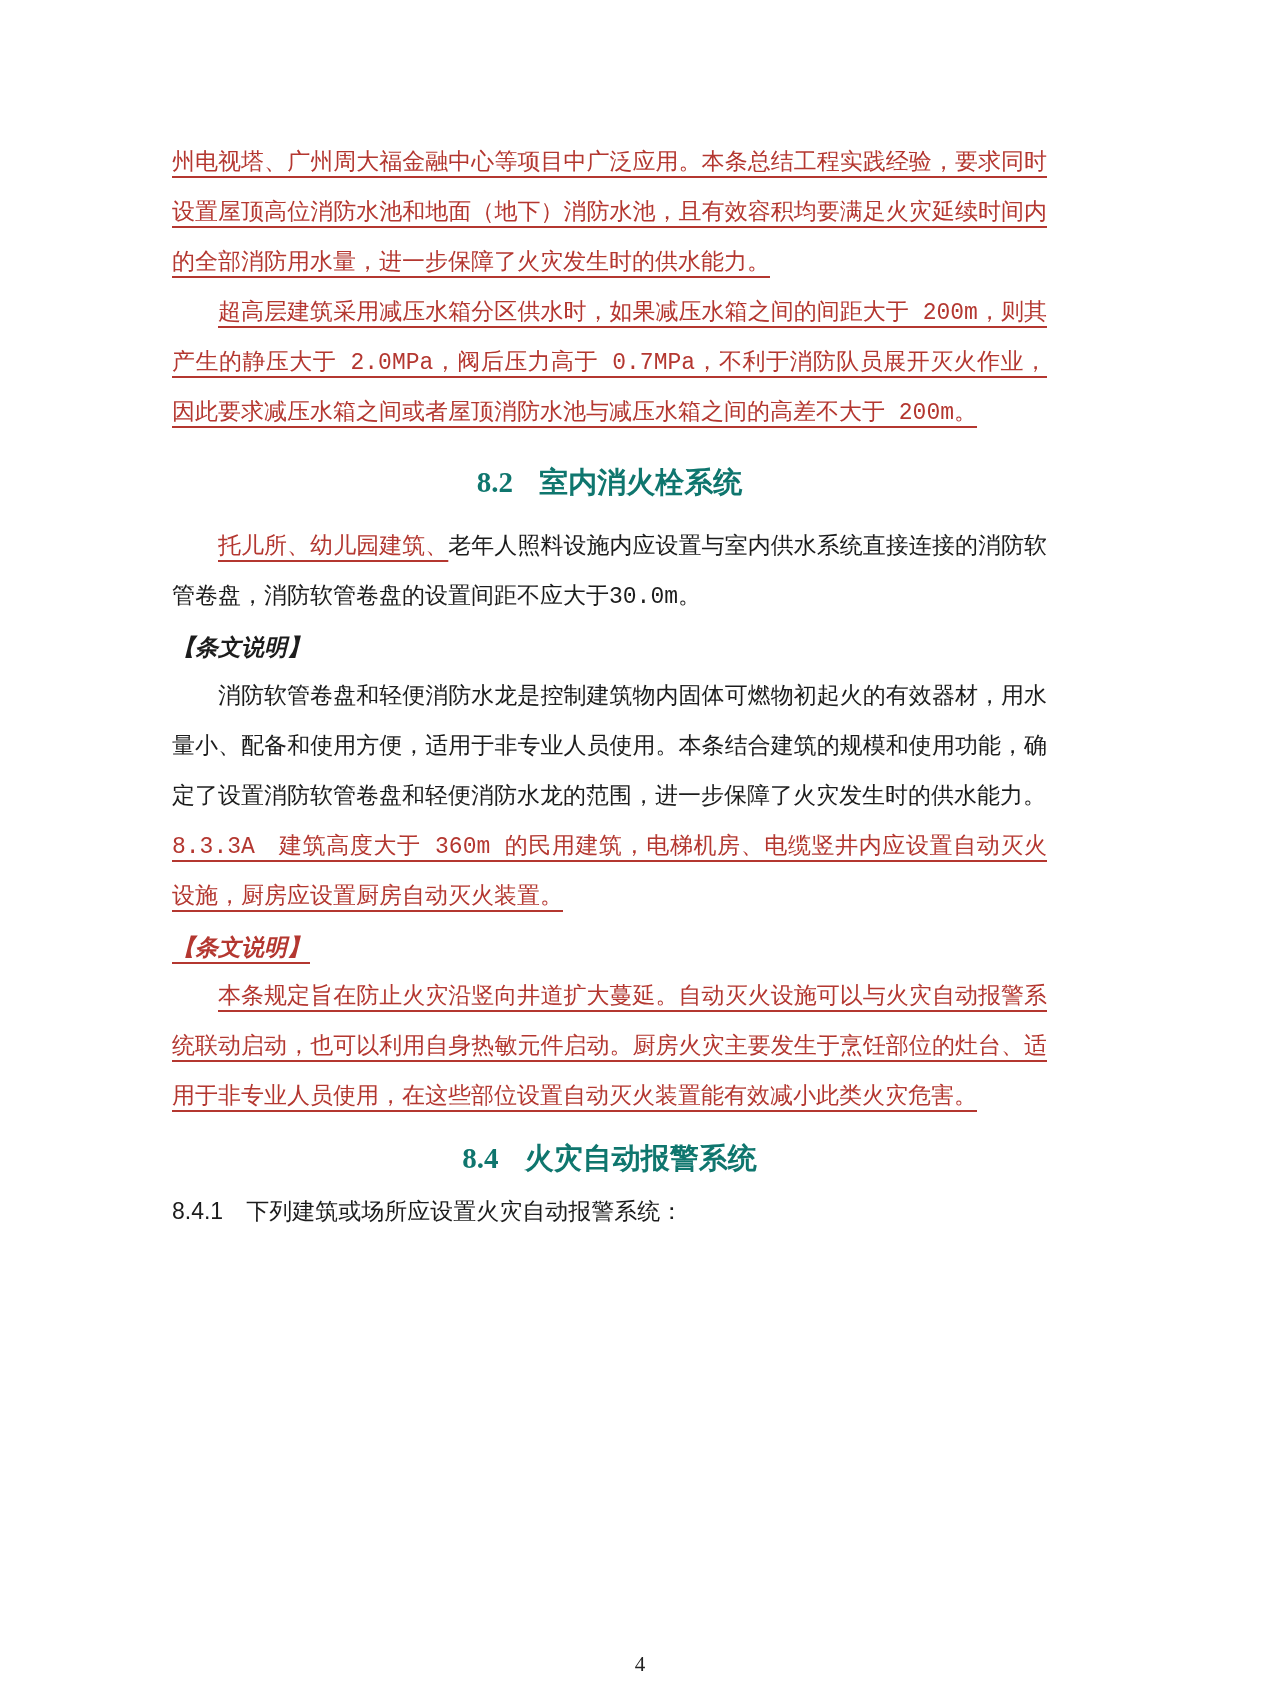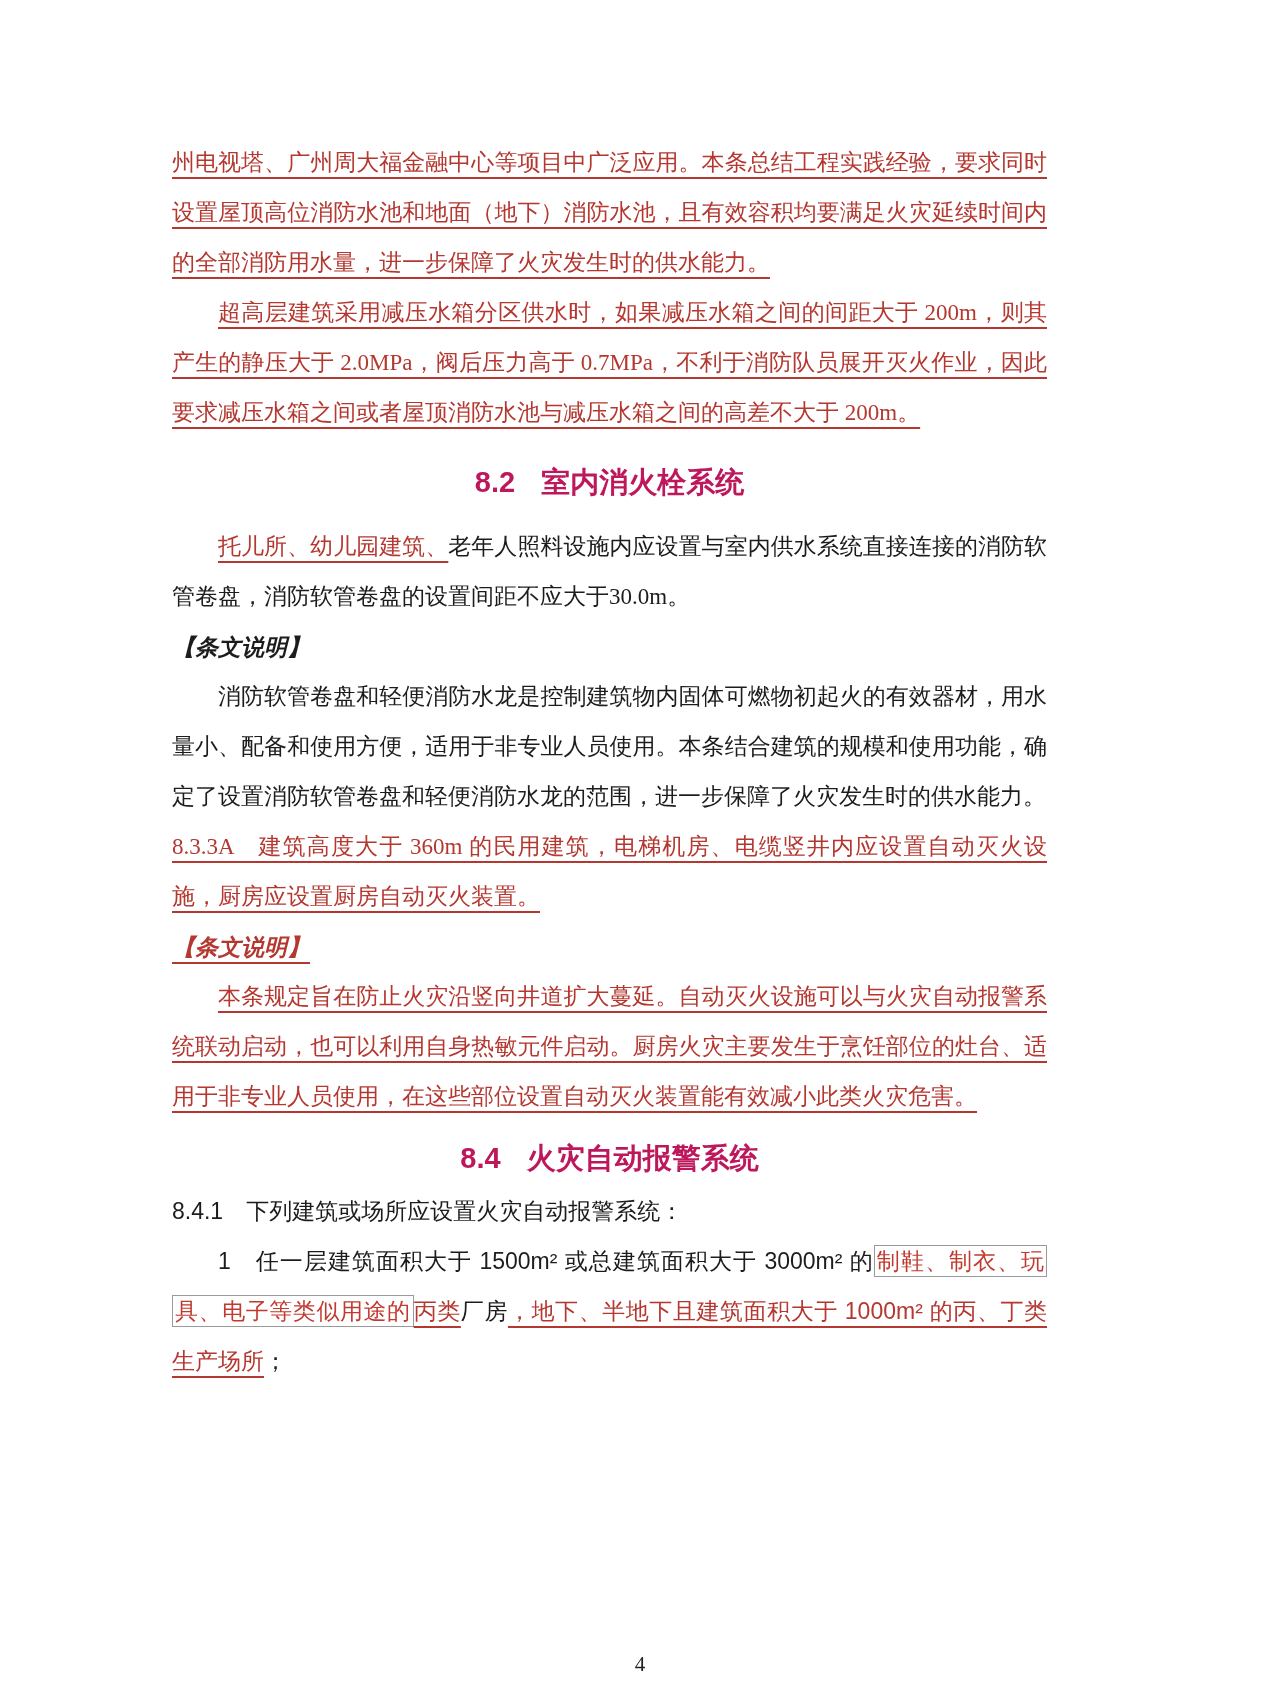"州电视塔、广州周大福金融中心等项目中广泛应用。本条总结工程实践经验，要求同时设置" .serif { font-family: Liberation Serif, serif -> Liberation Mono, monospace }
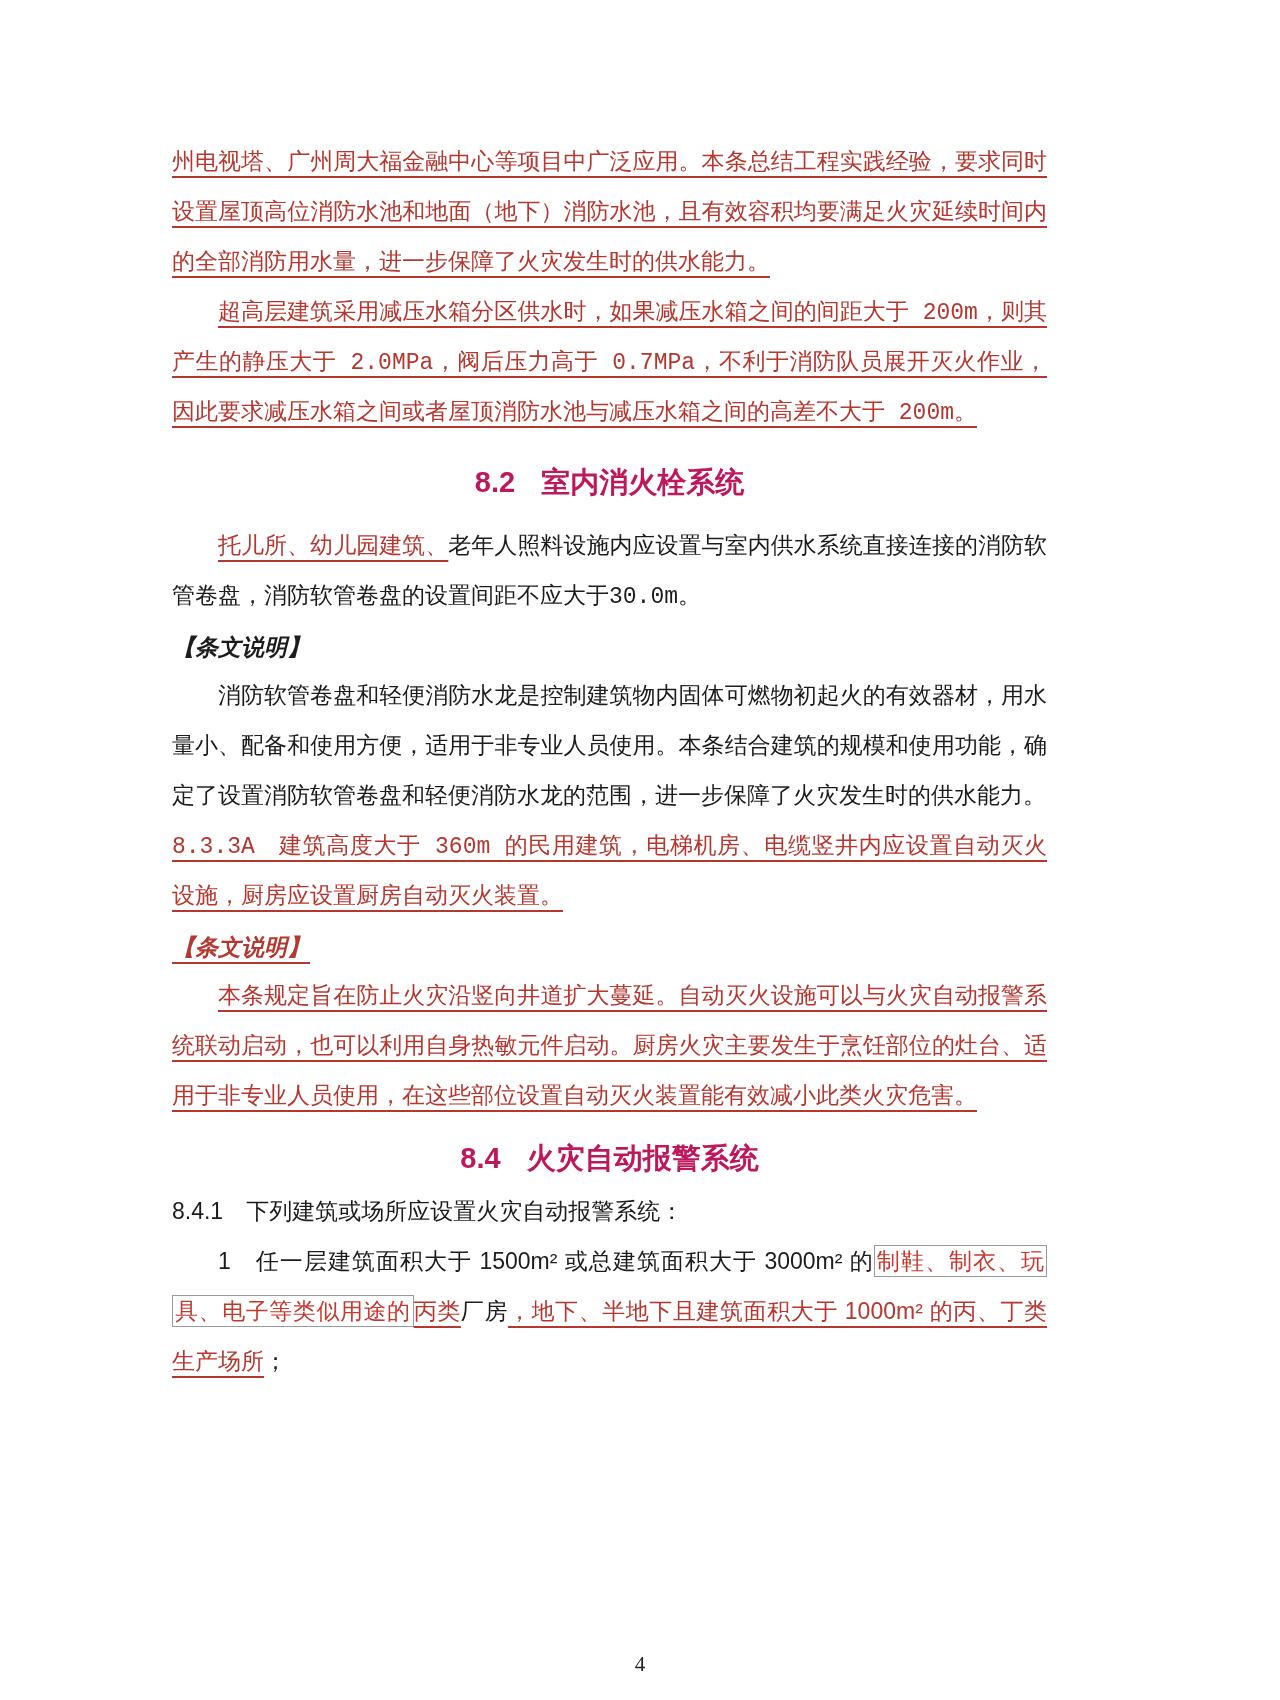"8.2 室内消火栓系统" .h { color: #be185d -> #0f766e; font-family: Liberation Sans, sans-serif -> Liberation Serif, serif }
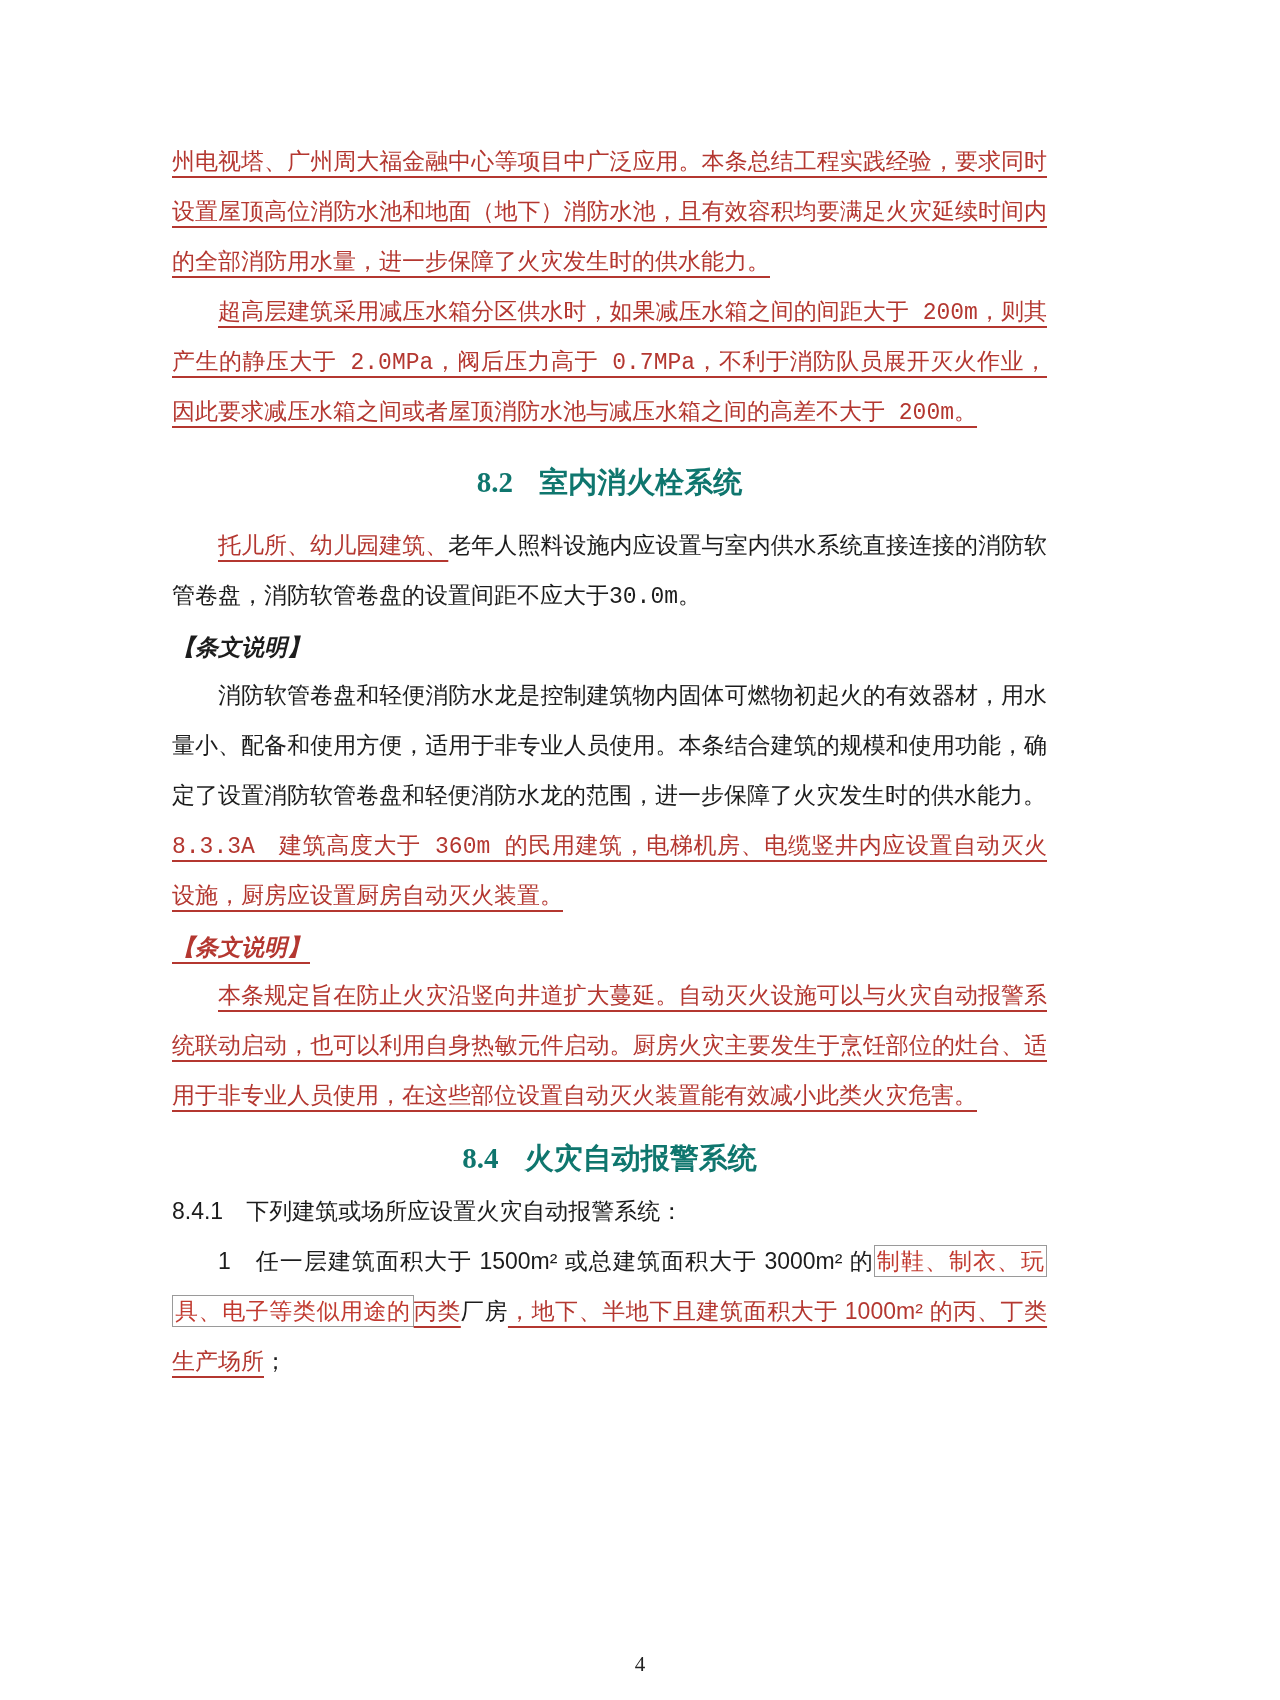"1 任一层建筑面积大于 1500m² 或总建筑面积大于 3000m²" p.p { html: <p> <span>1 任一层建筑面积大于 1500m² 或总建筑面积大于 3000m² 的</span><span>制鞋、制衣、玩具、电子等类似用途的</span><span>丙类</span><span>厂房</span><span>，地下、半地下且建筑面积大于 1000m² 的丙、丁类生产场所</span><span>；</span> </p> -> none }
